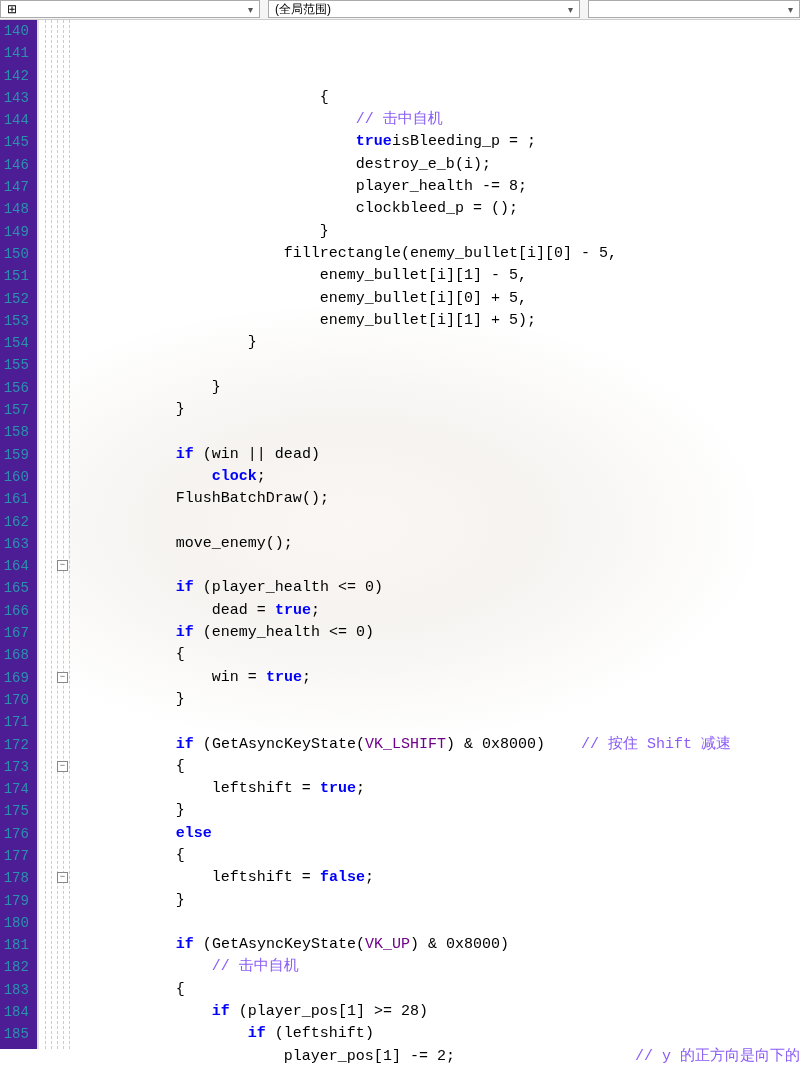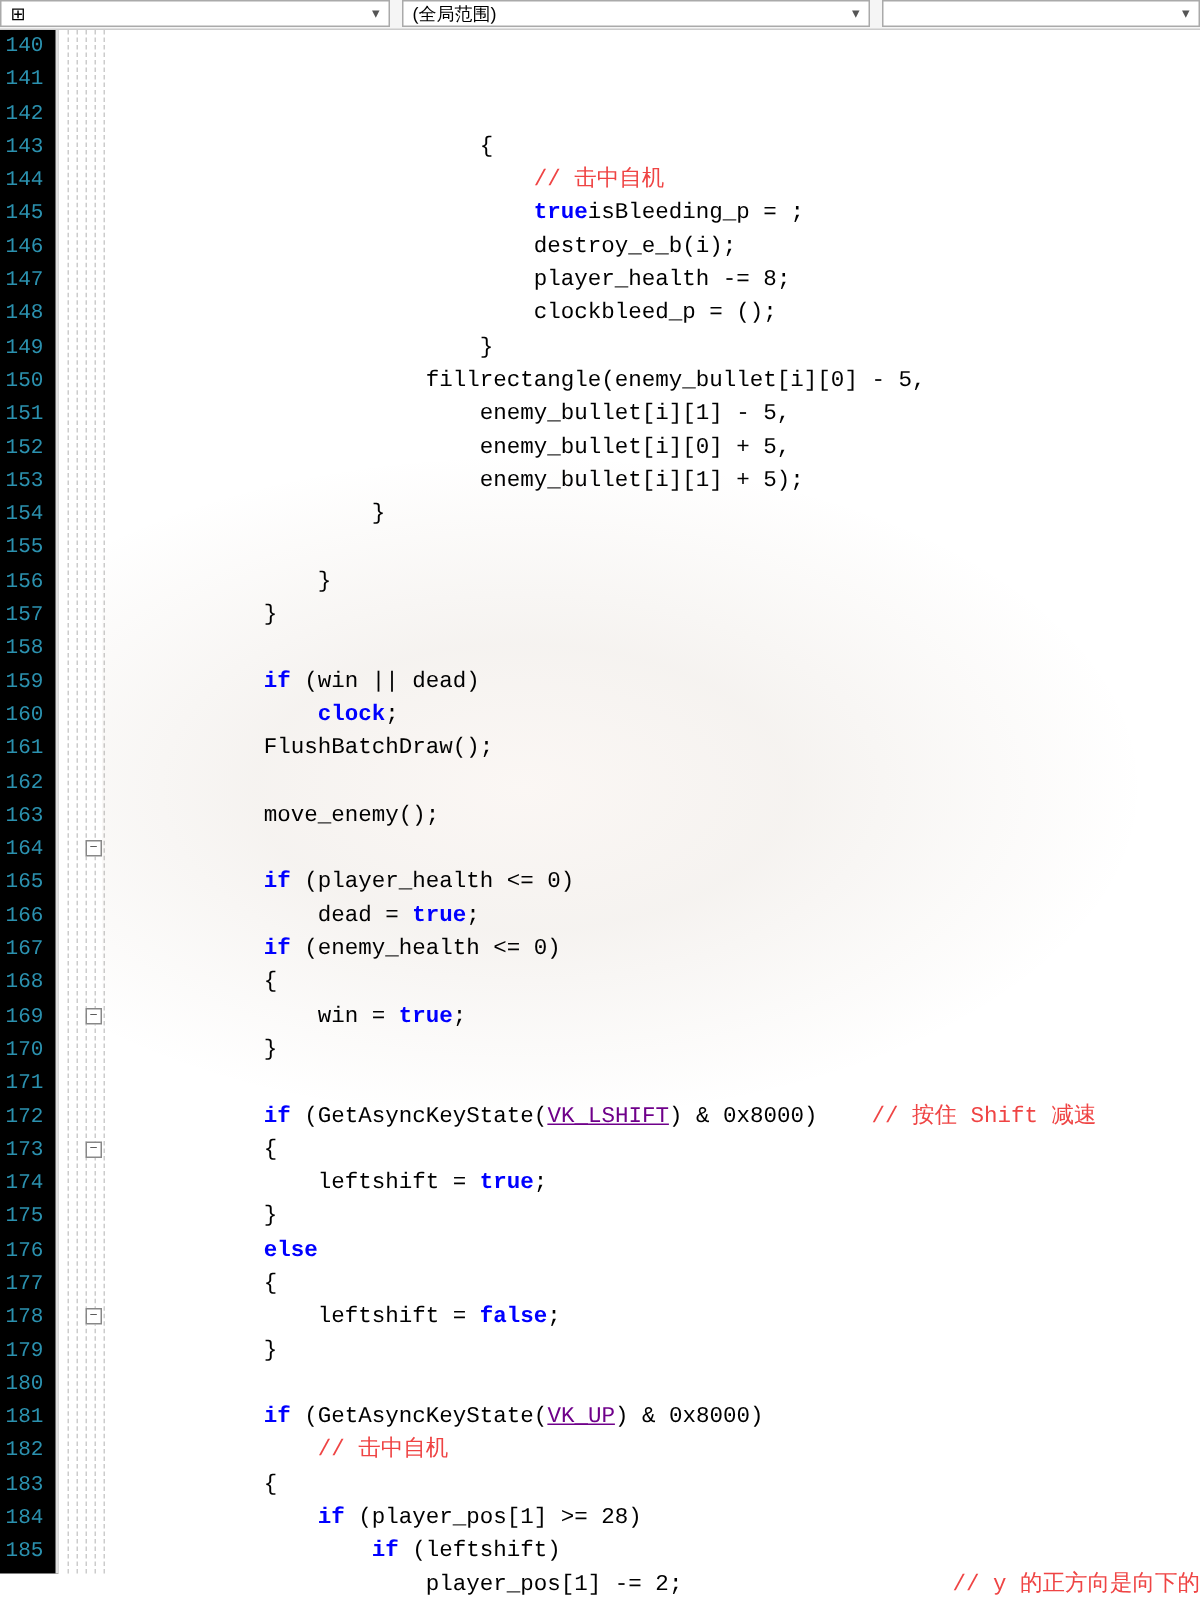"140 141 142 143 144" .gutter { background: #000000 -> #4c1d95 }
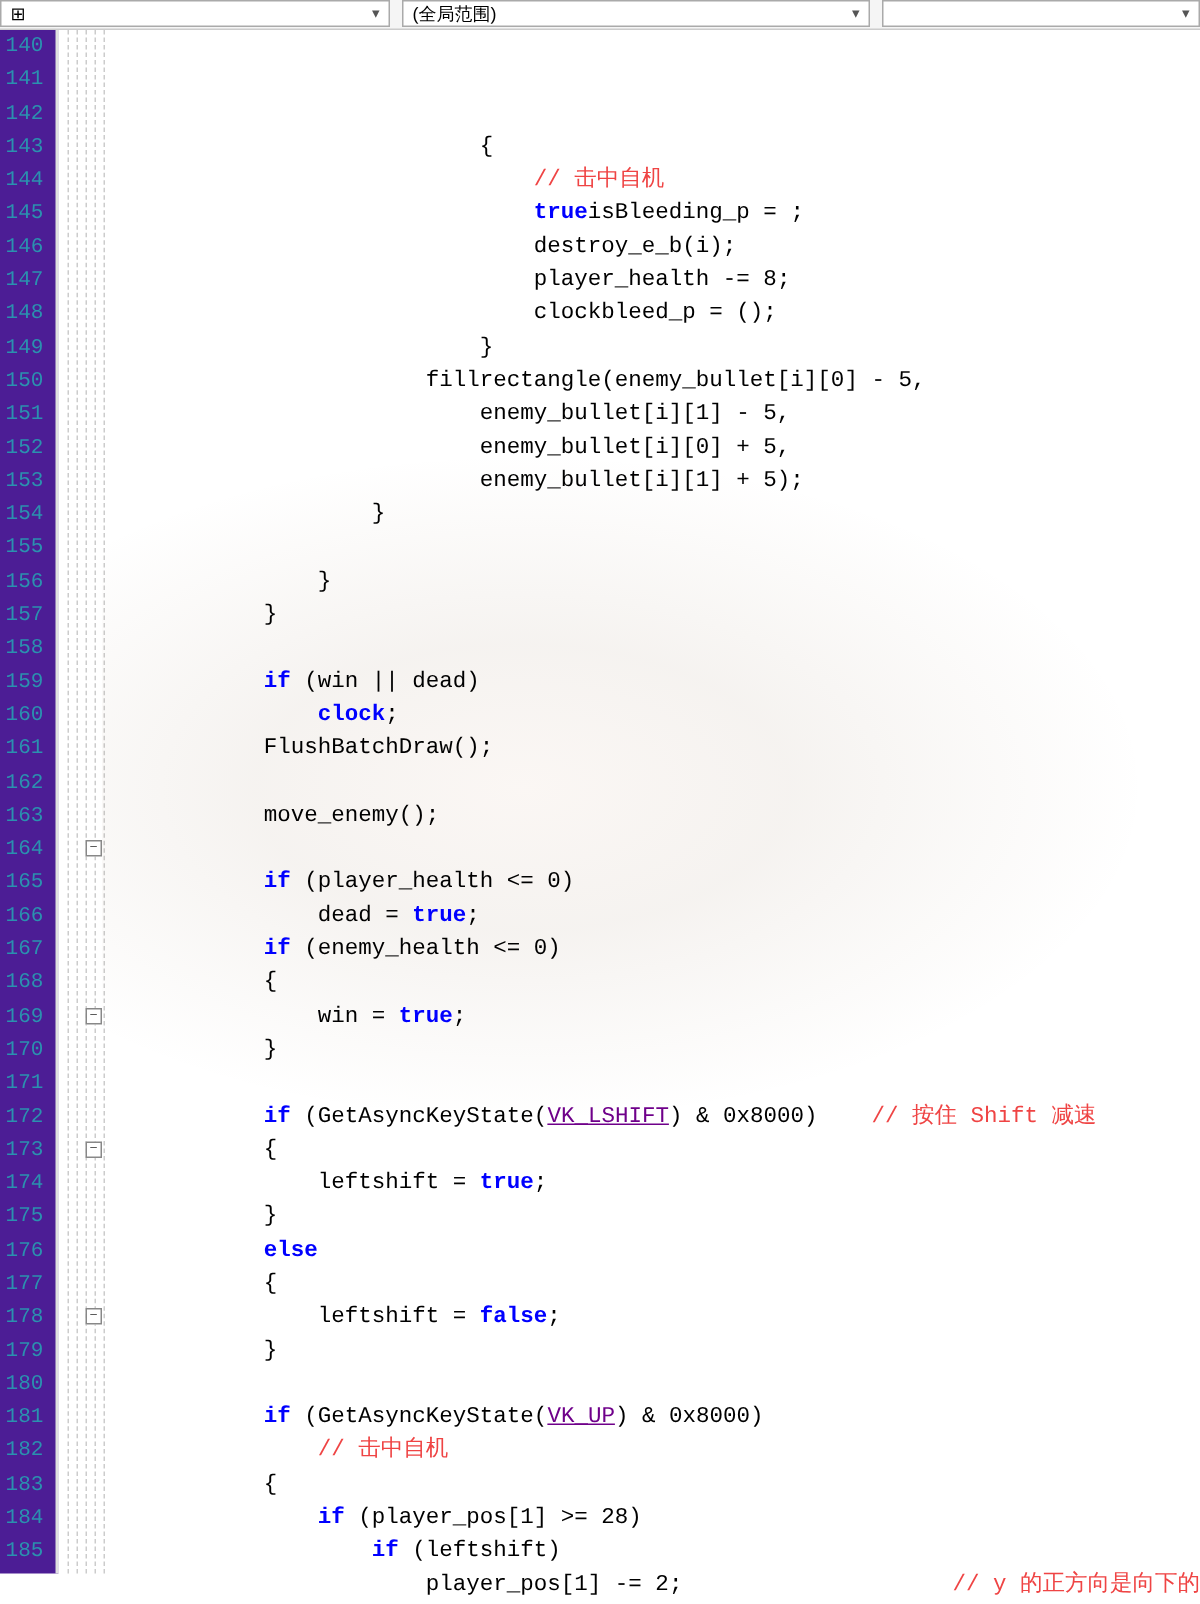"// 击中自机" .c { color: #ef4444 -> #8b5cf6 }
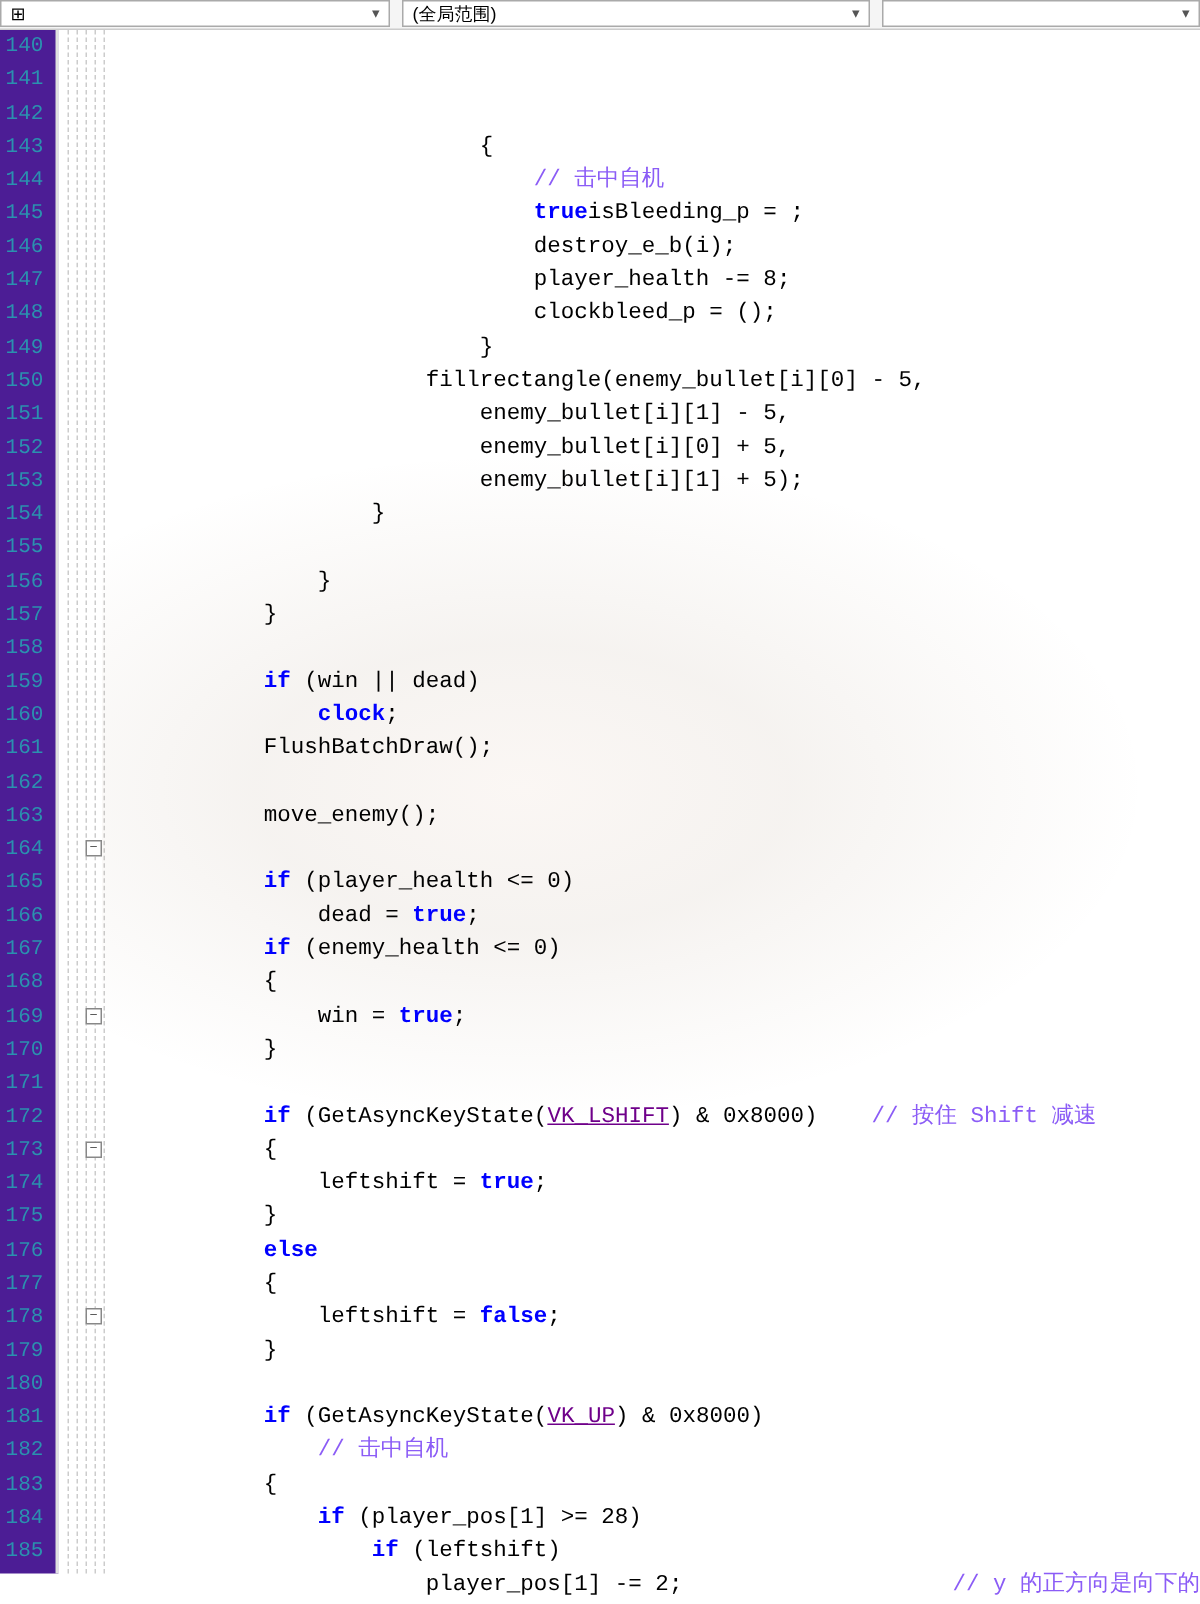"VK_LSHIFT" .m { text-decoration: underline -> none }
